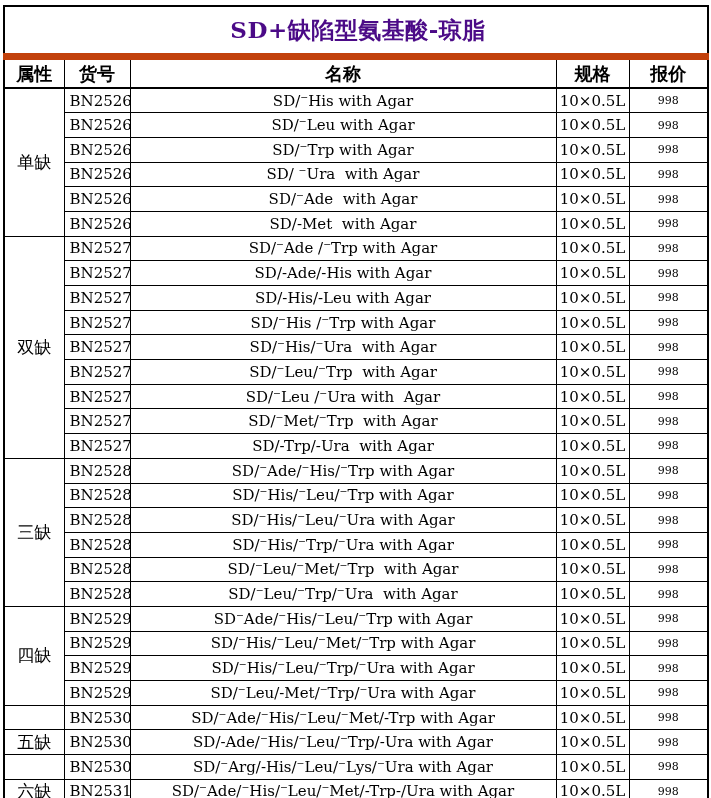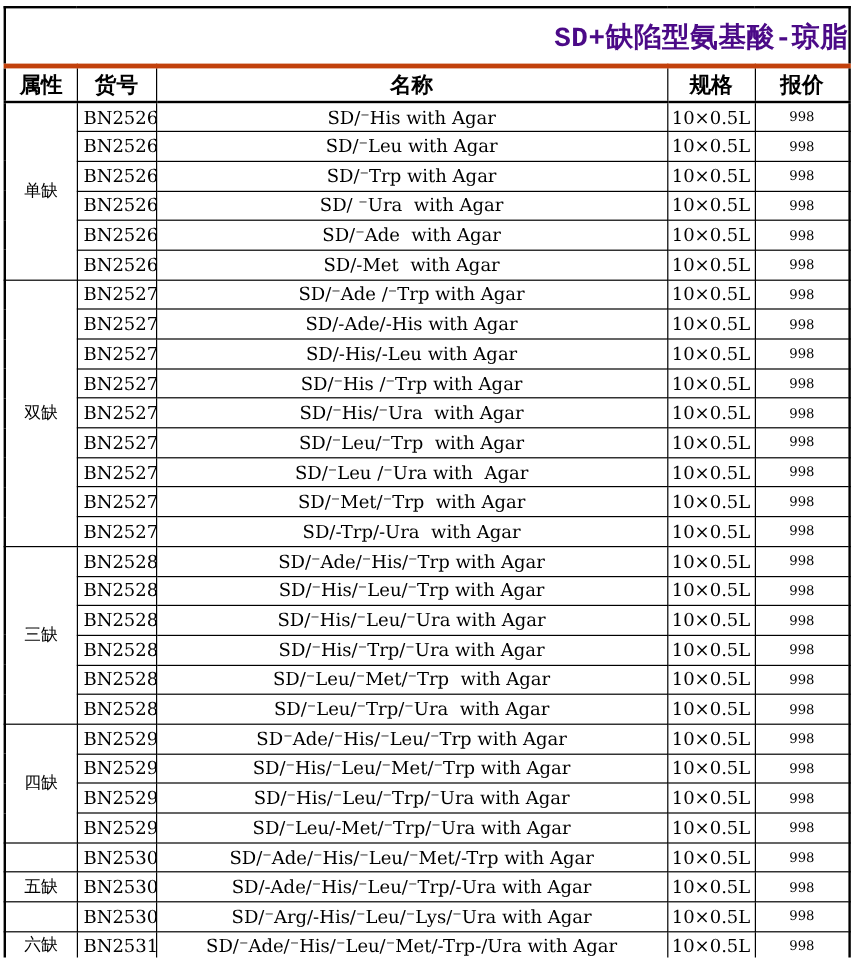"SD+缺陷型氨基酸-琼脂" tr.title-row td { border-bottom: 4px solid #c2410c -> 7px solid #c2410c; font-family: Liberation Mono, monospace -> none; text-align: right -> center }
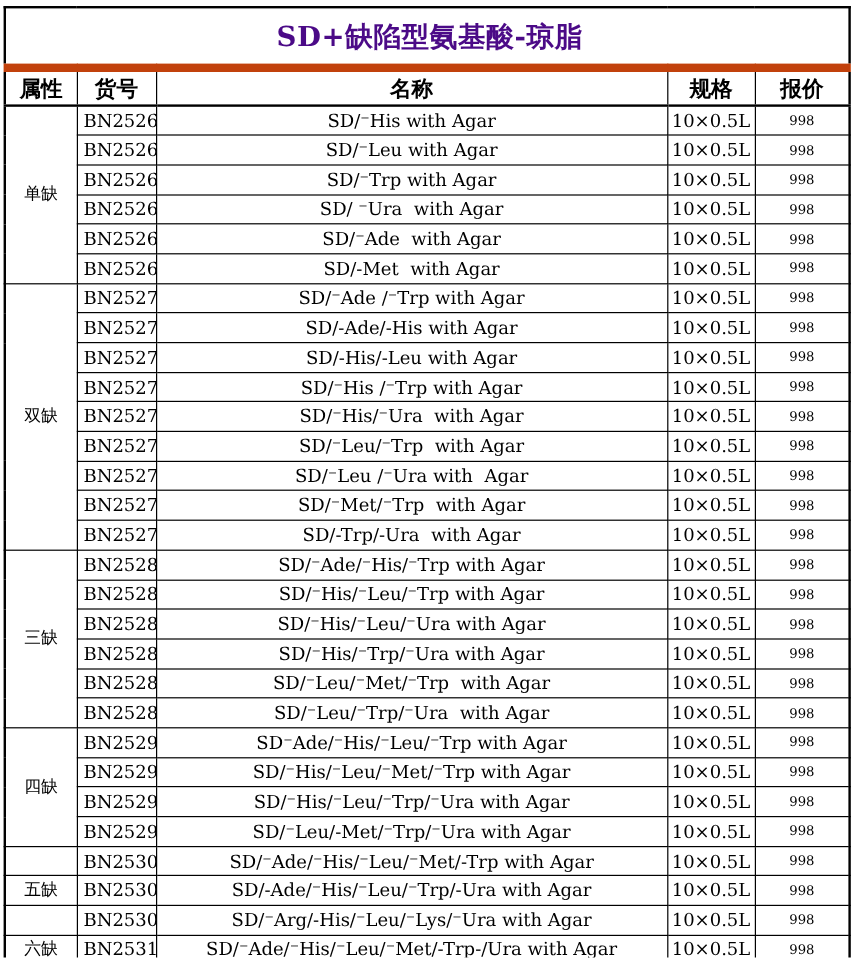"单缺" td.attr { font-size: 14px -> 17px }
